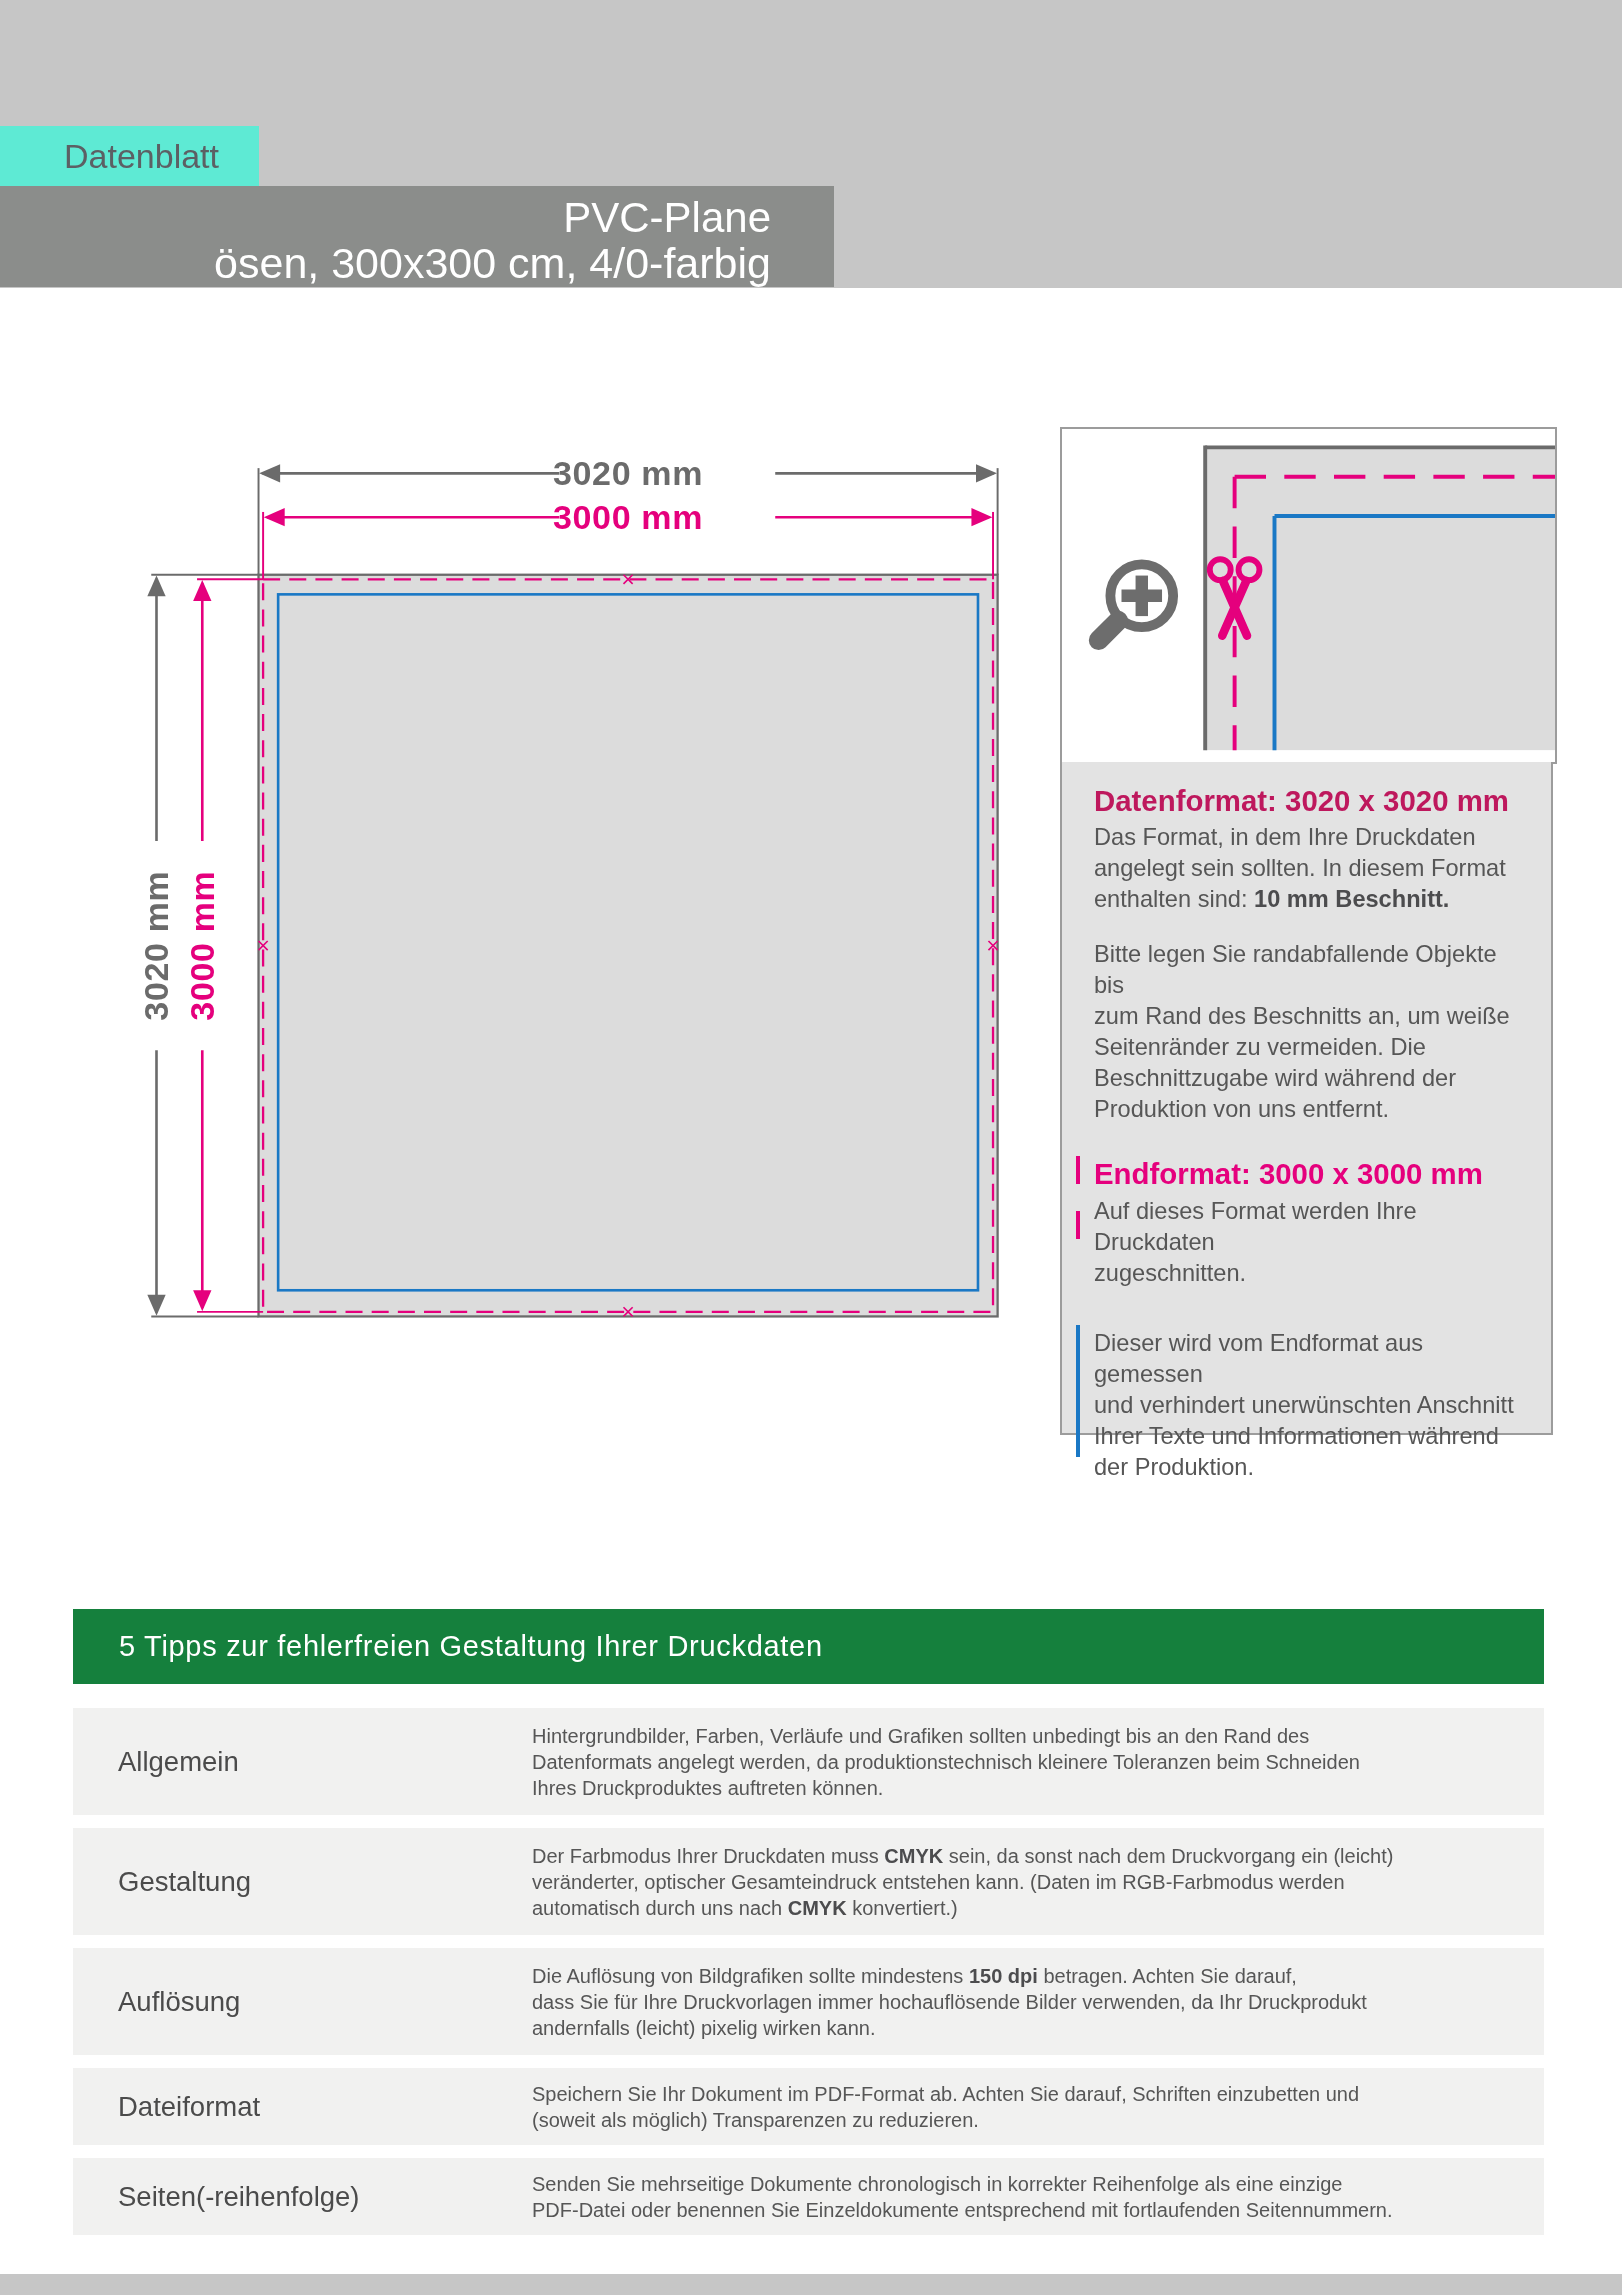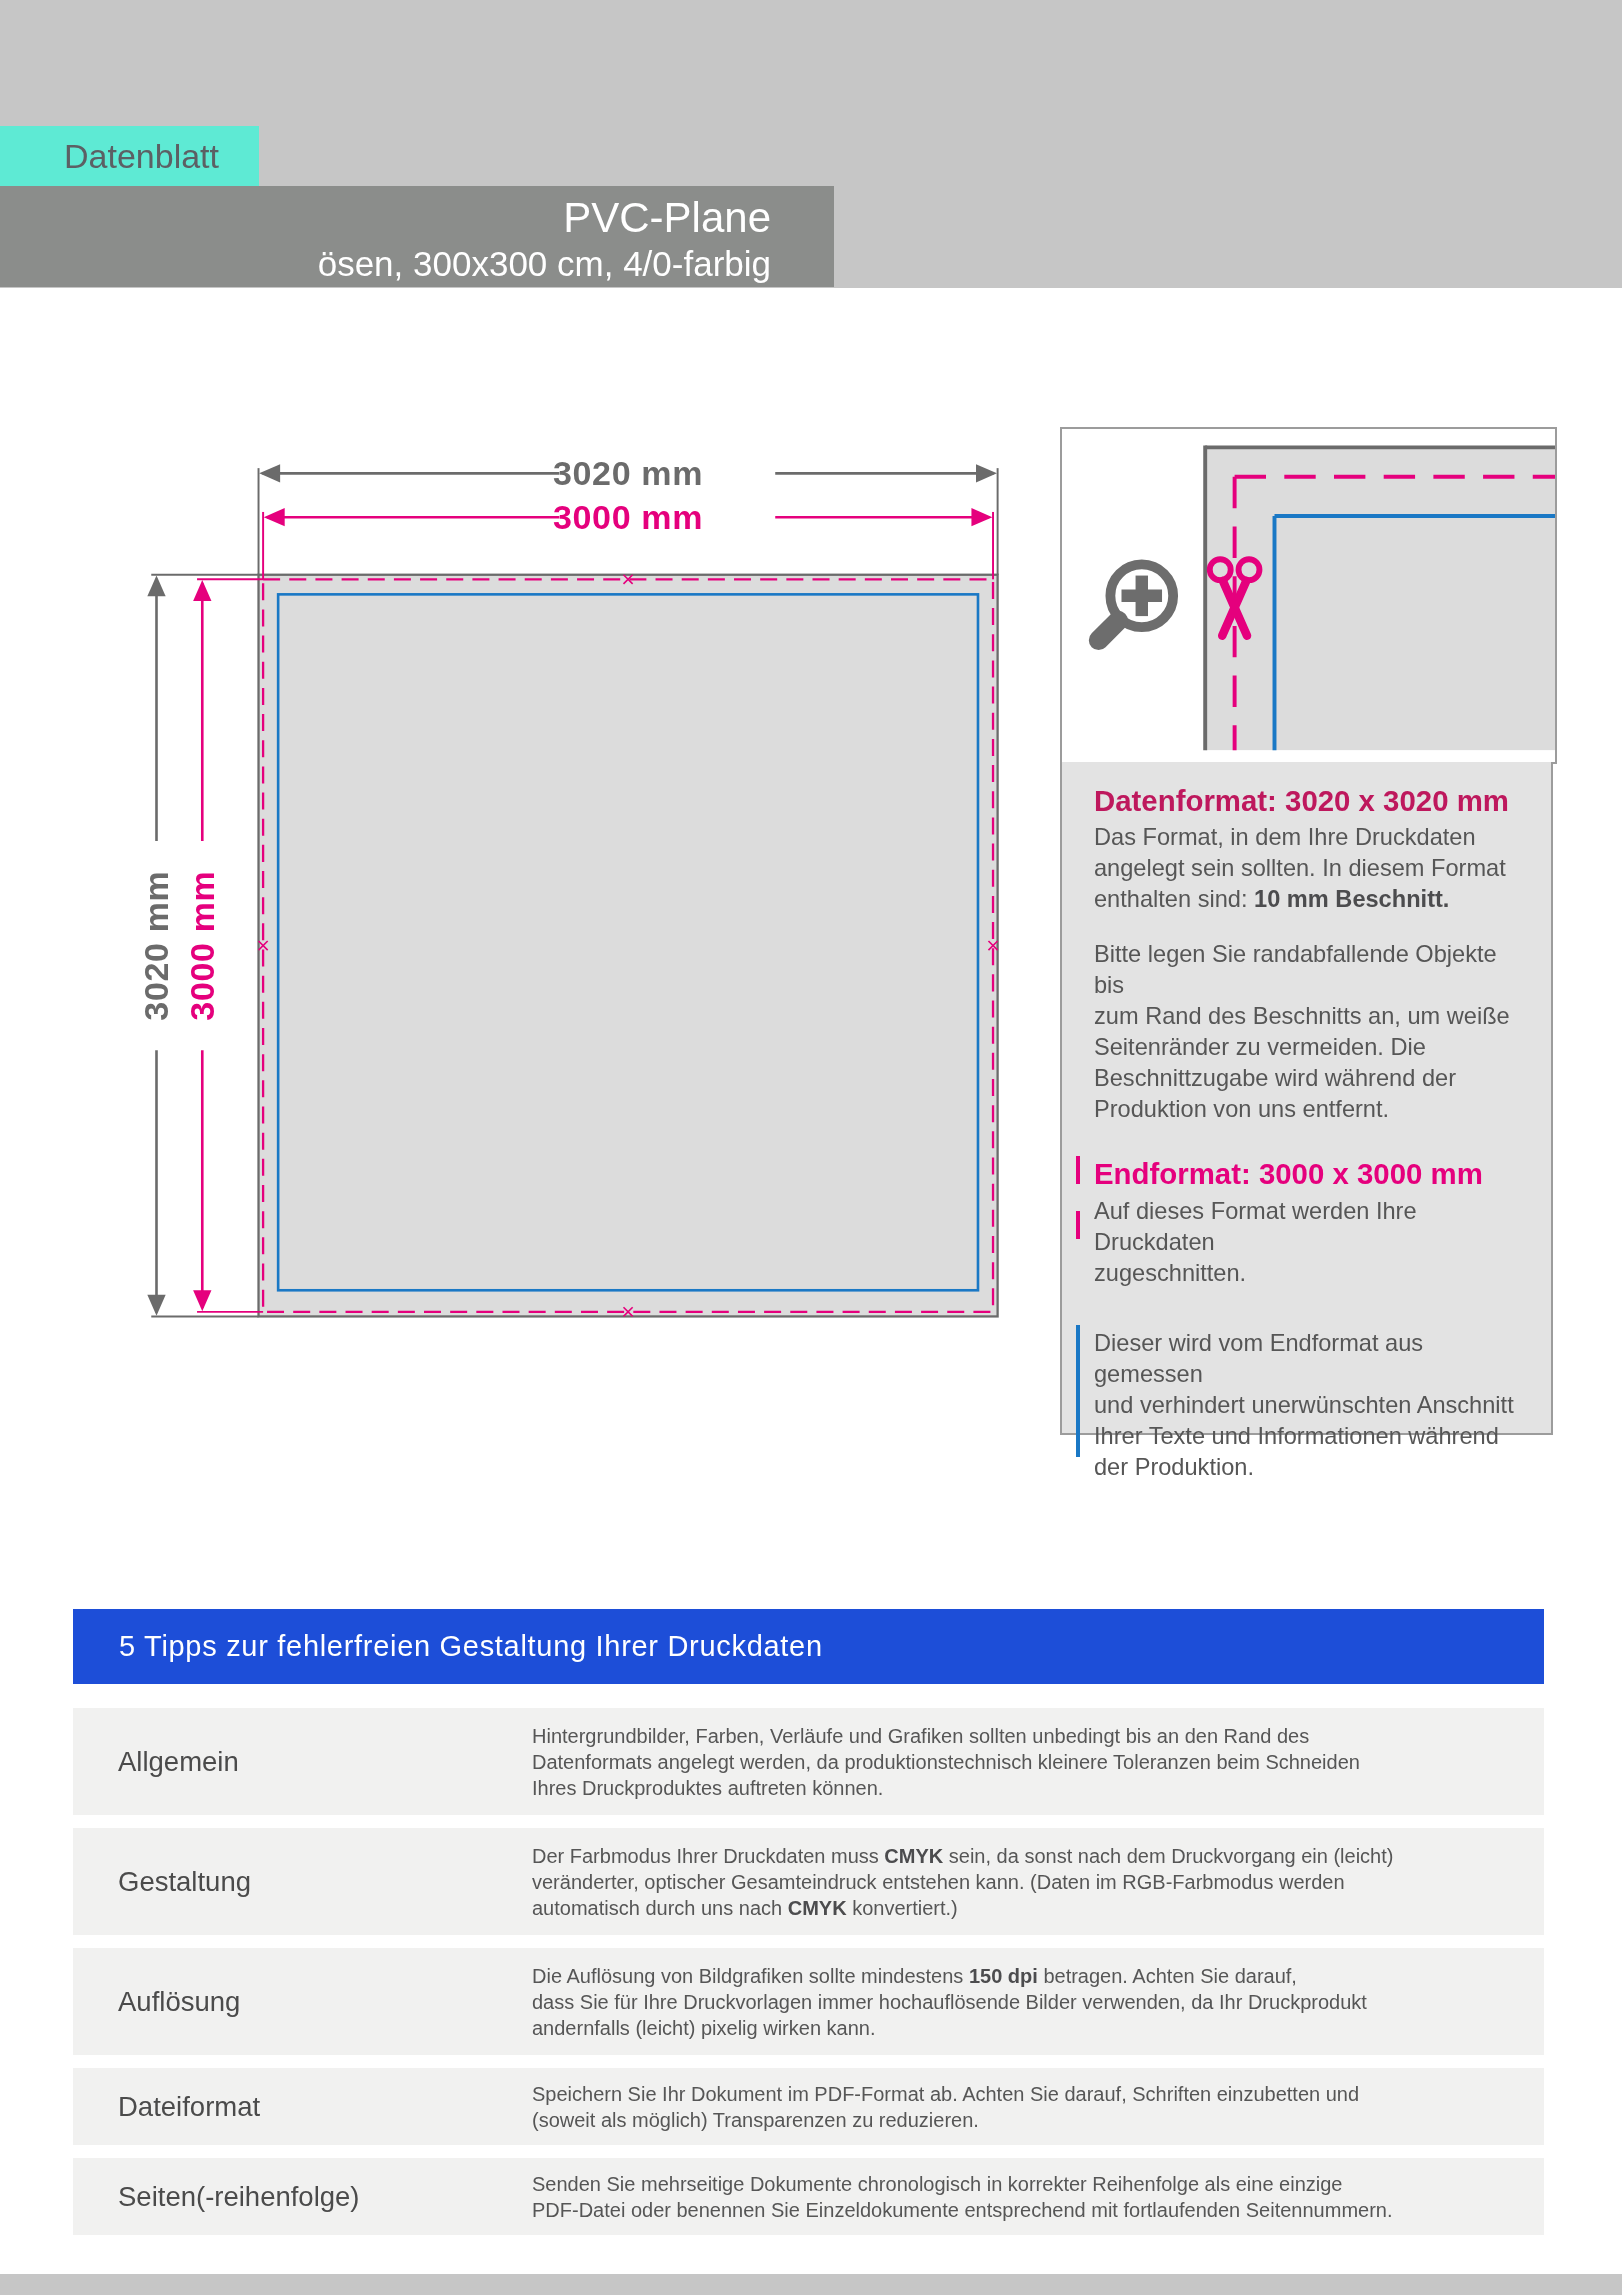"ösen, 300x300 cm, 4/0-farbig" .product-spec { font-size: 35px -> 43px }
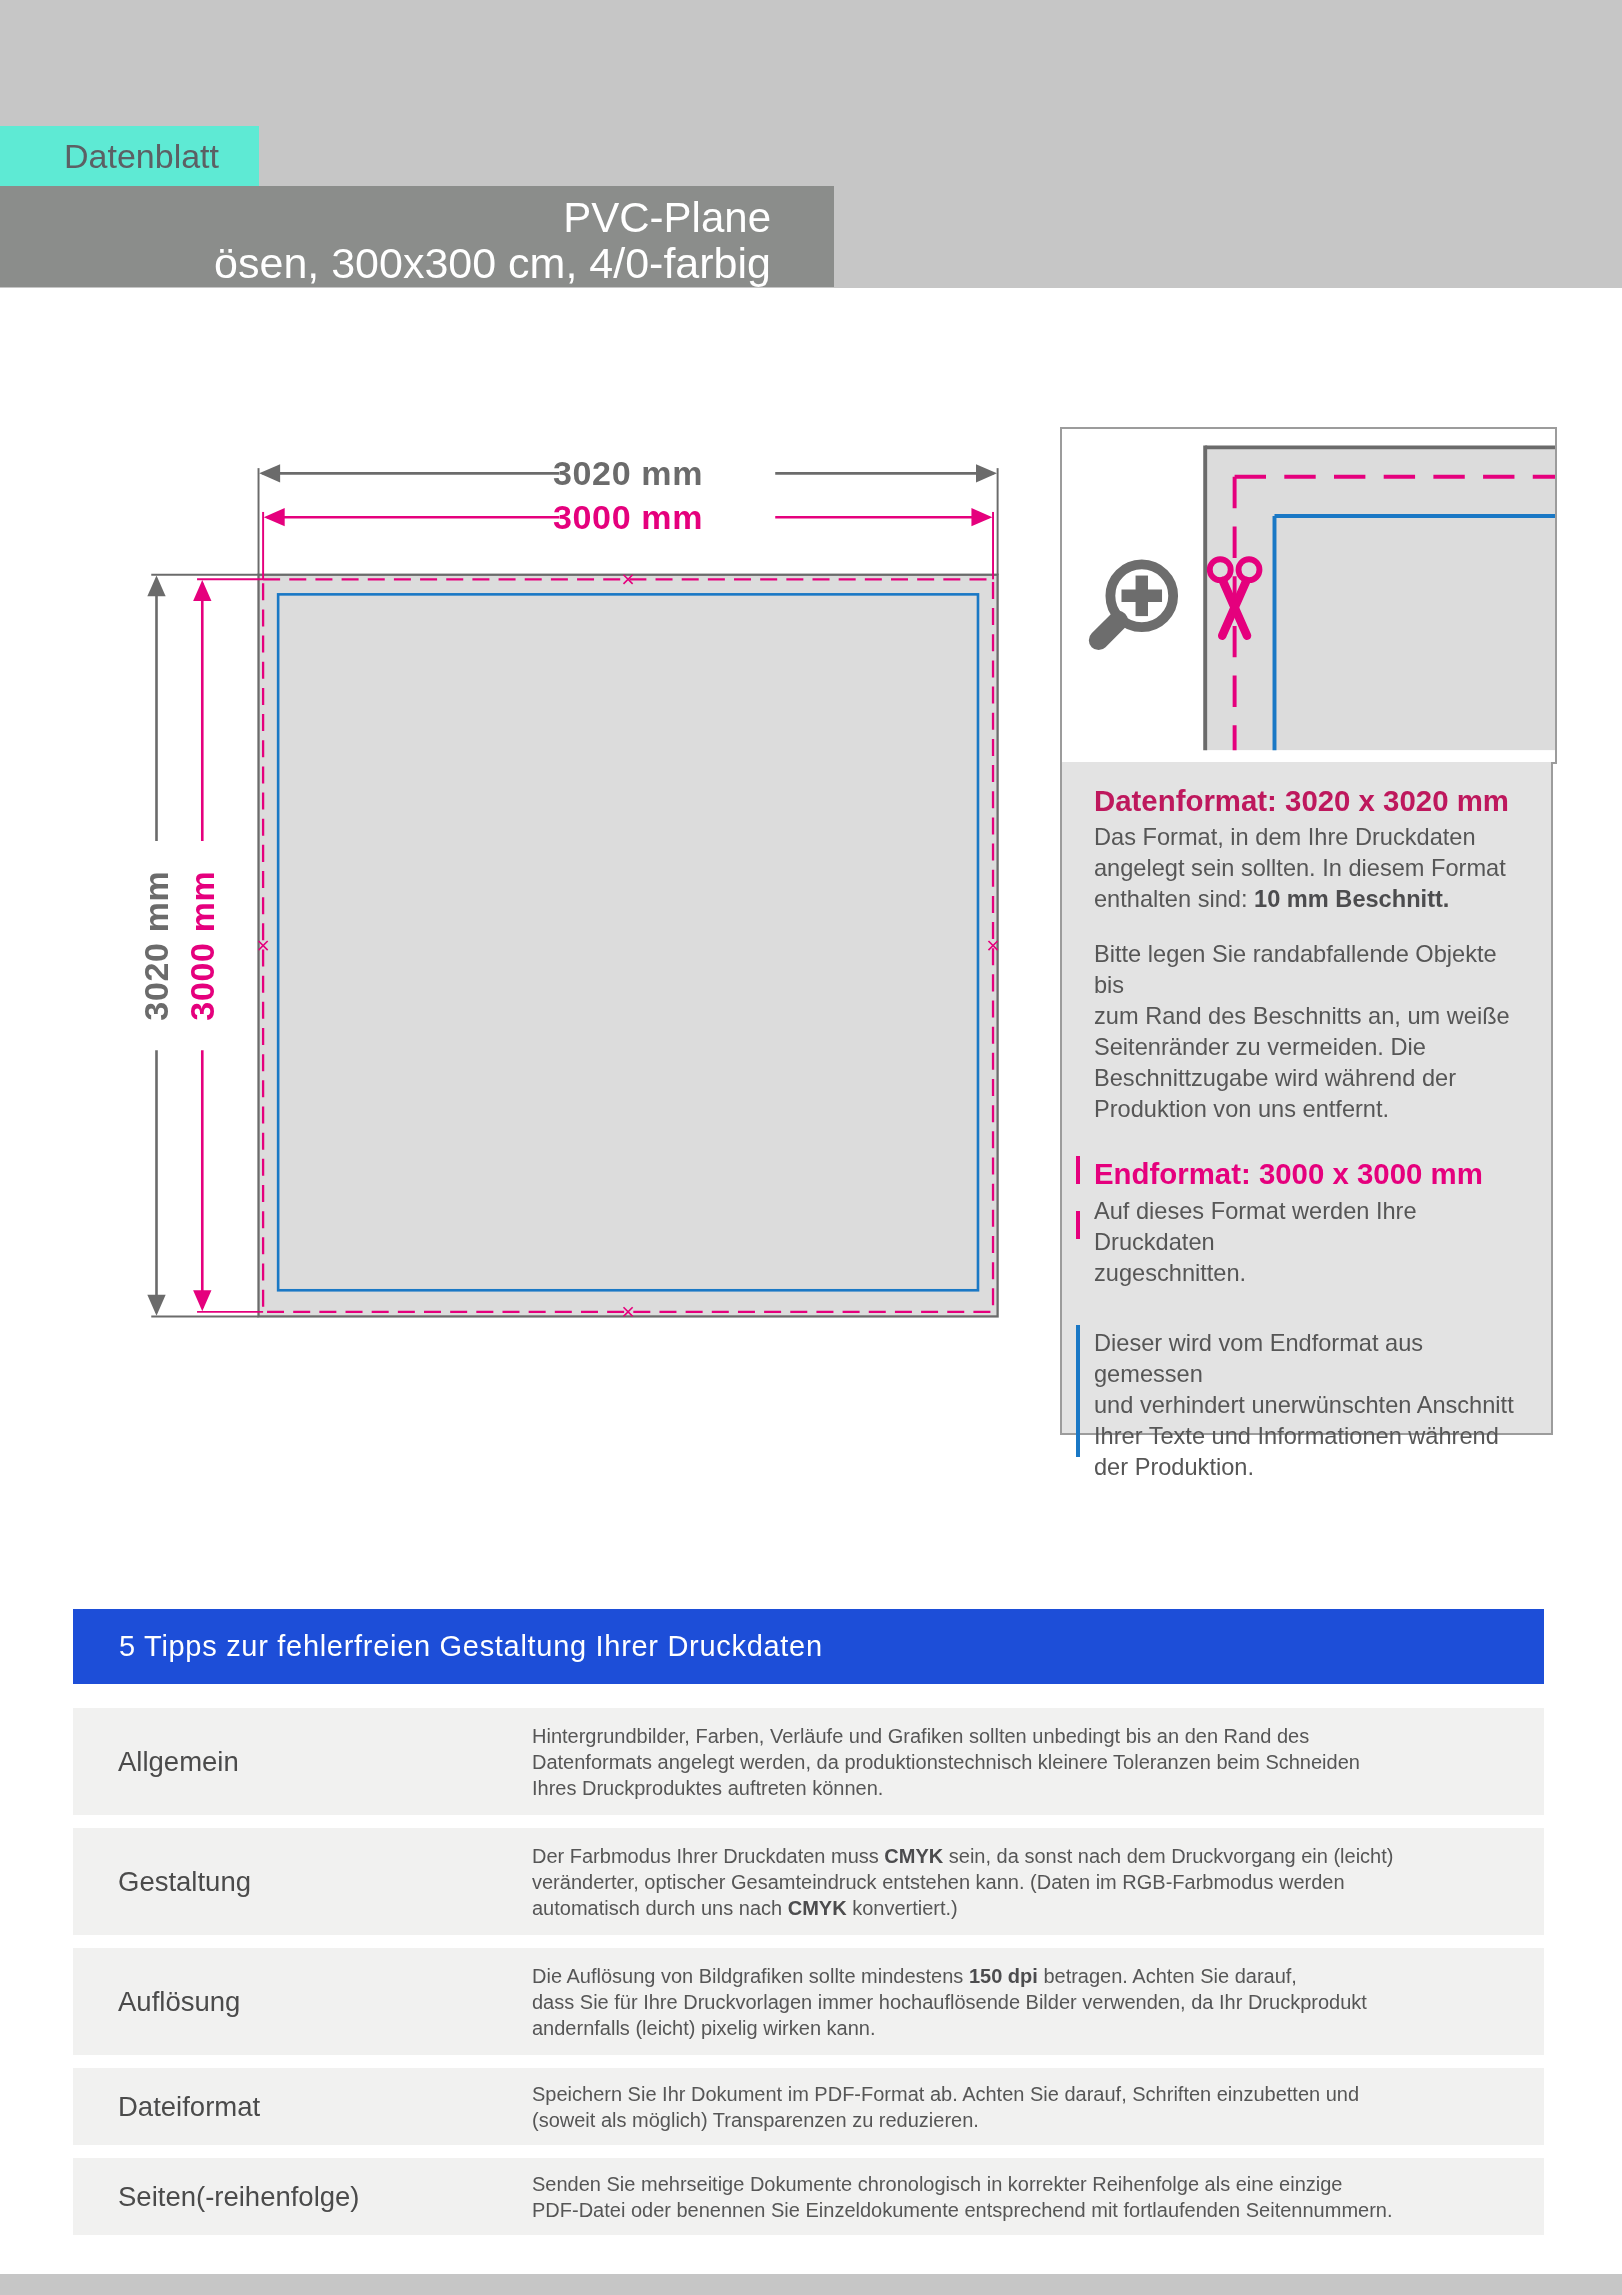"5 Tipps zur fehlerfreien Gestaltung" .tips-header { background: #1d4ed8 -> #15803d }
